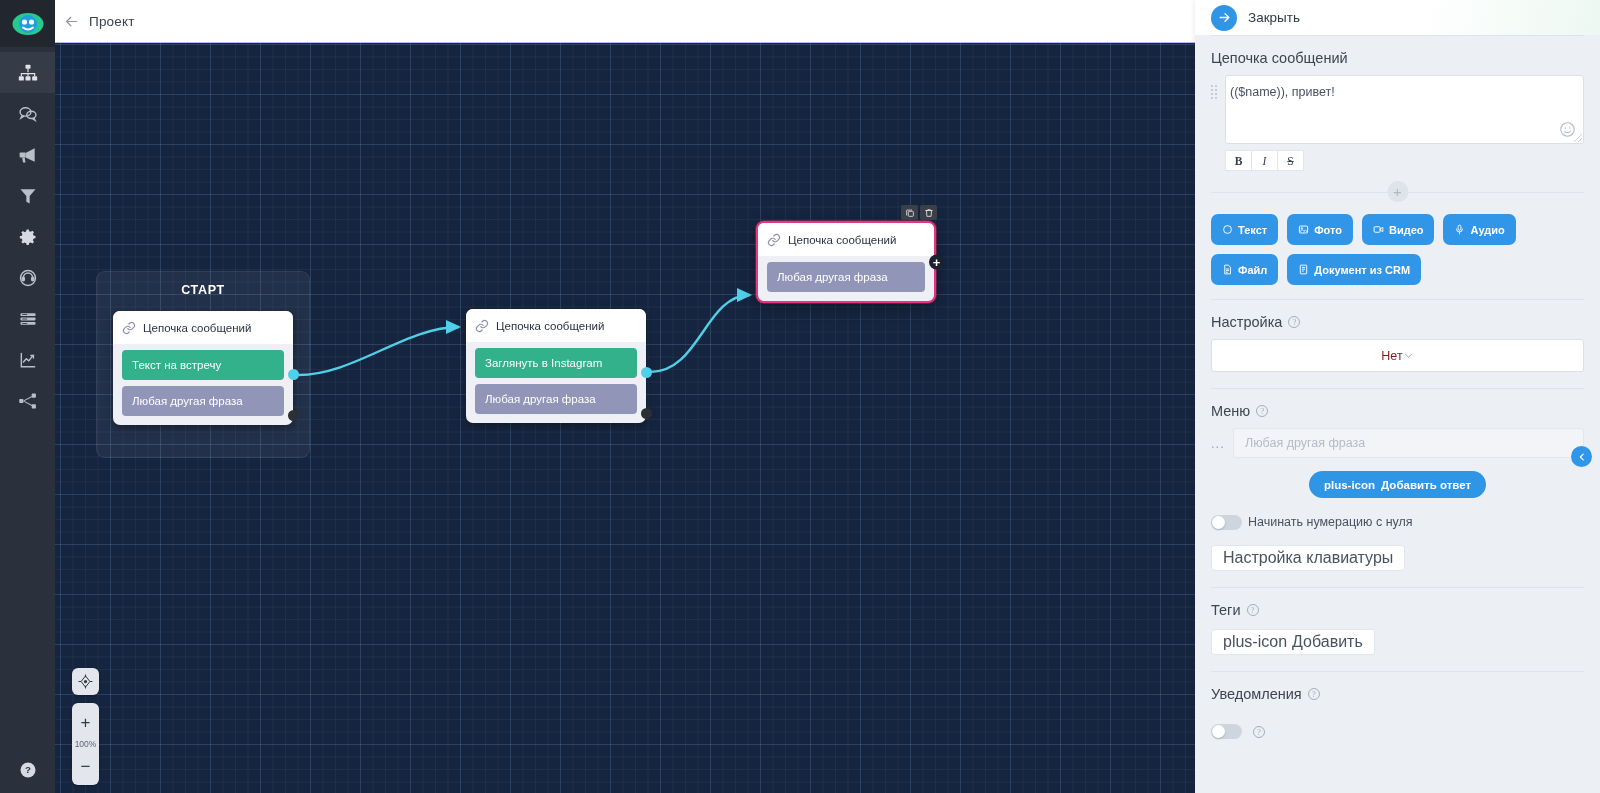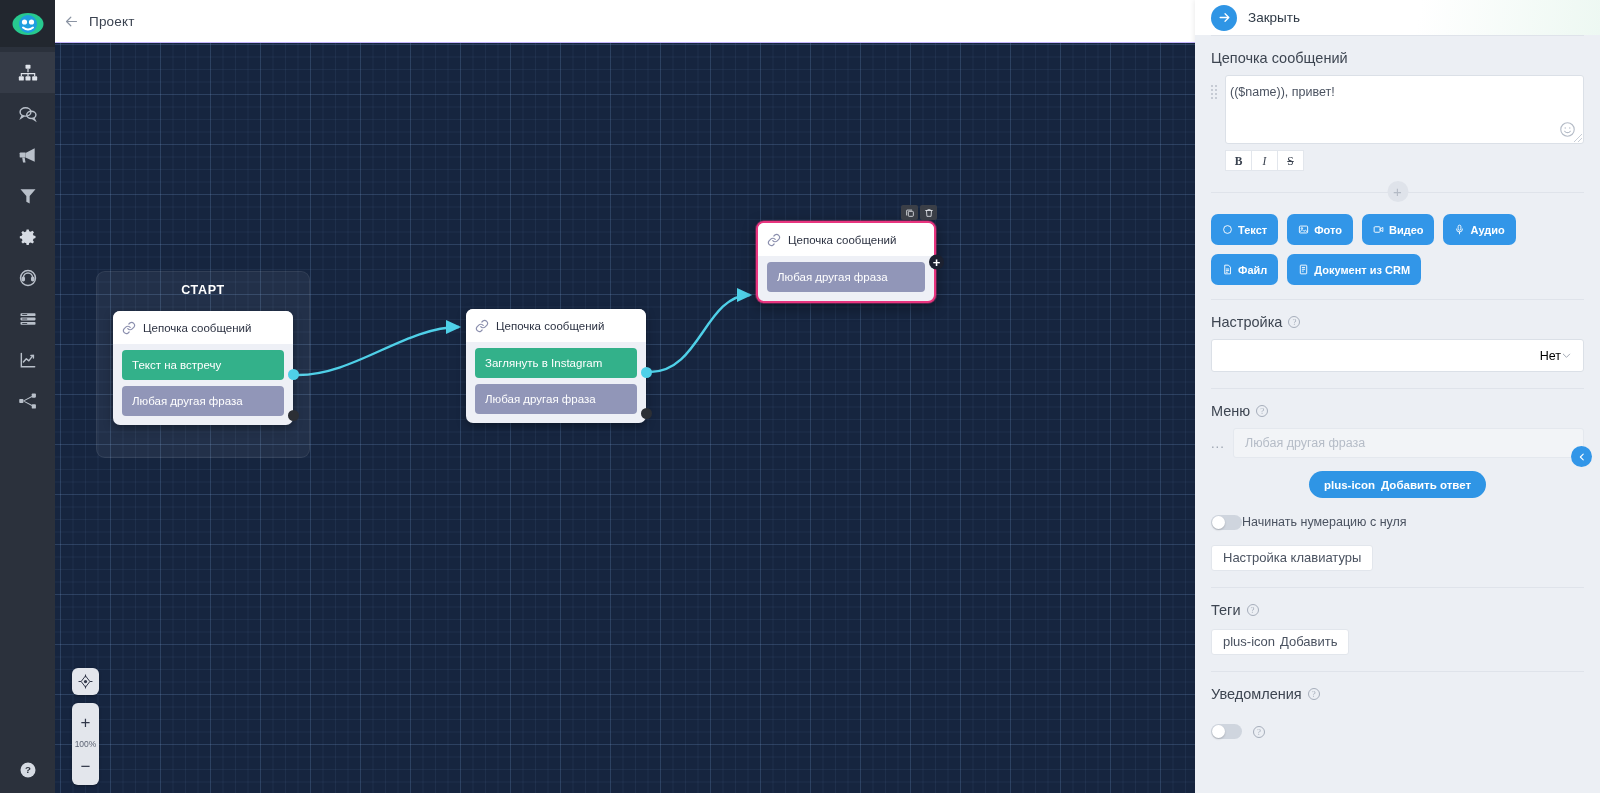"Нет" .select-box { color: #000000 -> #7f1d1d; justify-content: flex-end -> center }
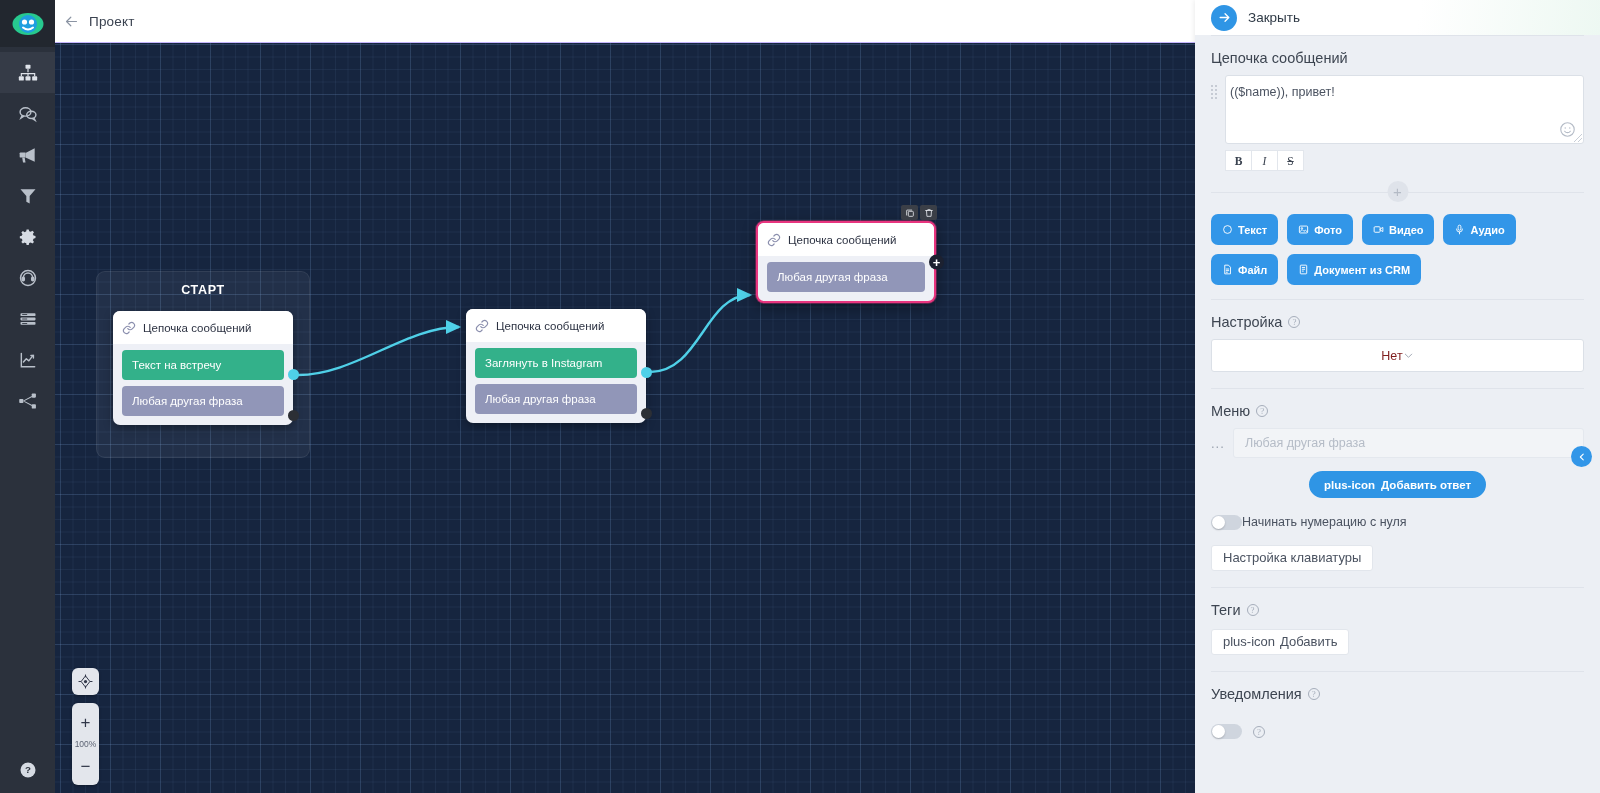"Начинать нумерацию с нуля" .toggle-row { gap: 0 -> 6px }
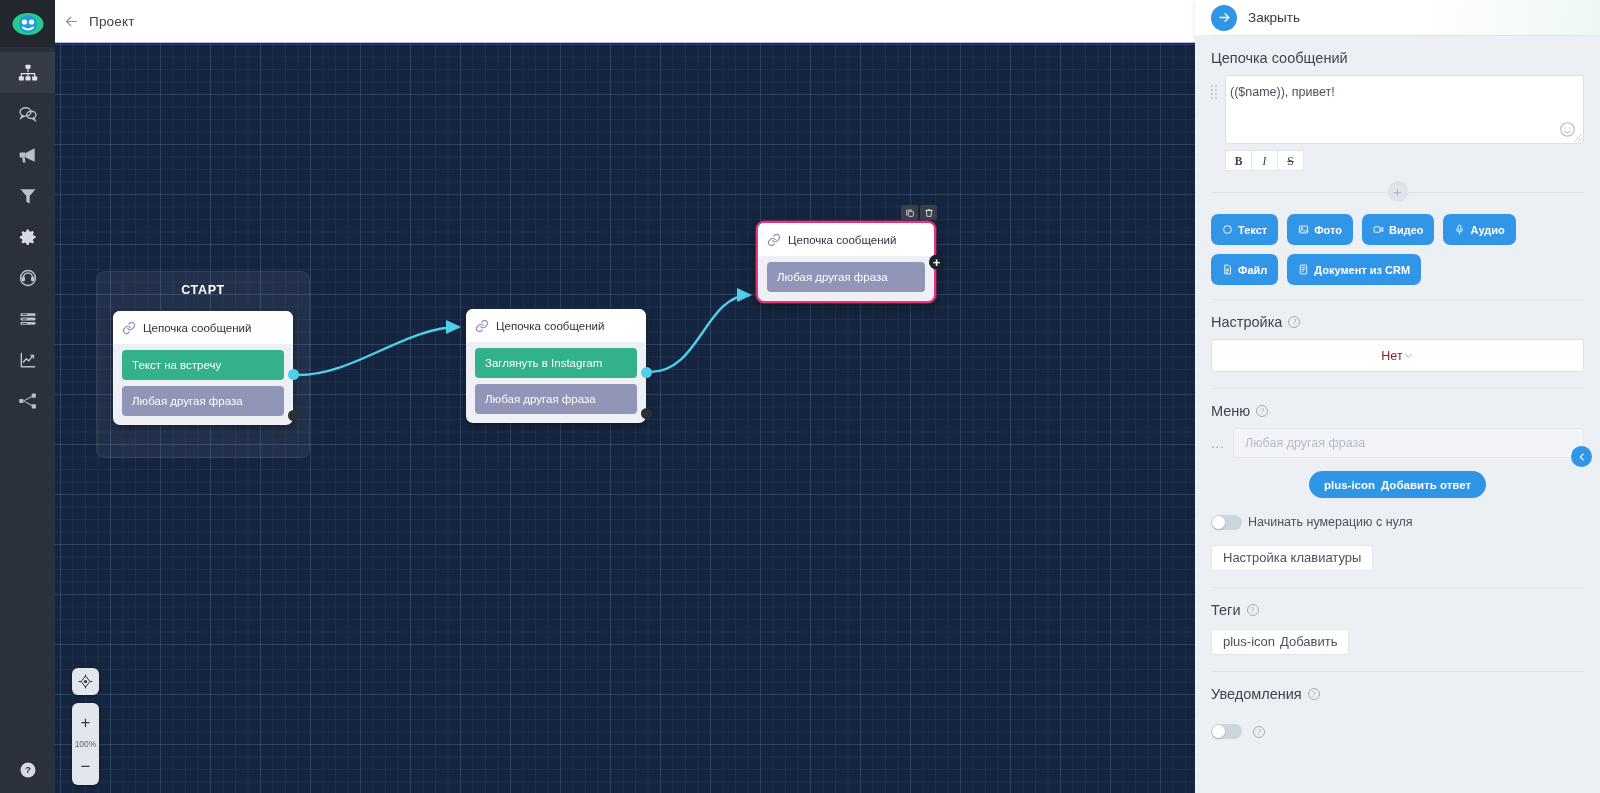"Настройка клавиатуры" .btn-white { font-size: 13px -> 16px }
